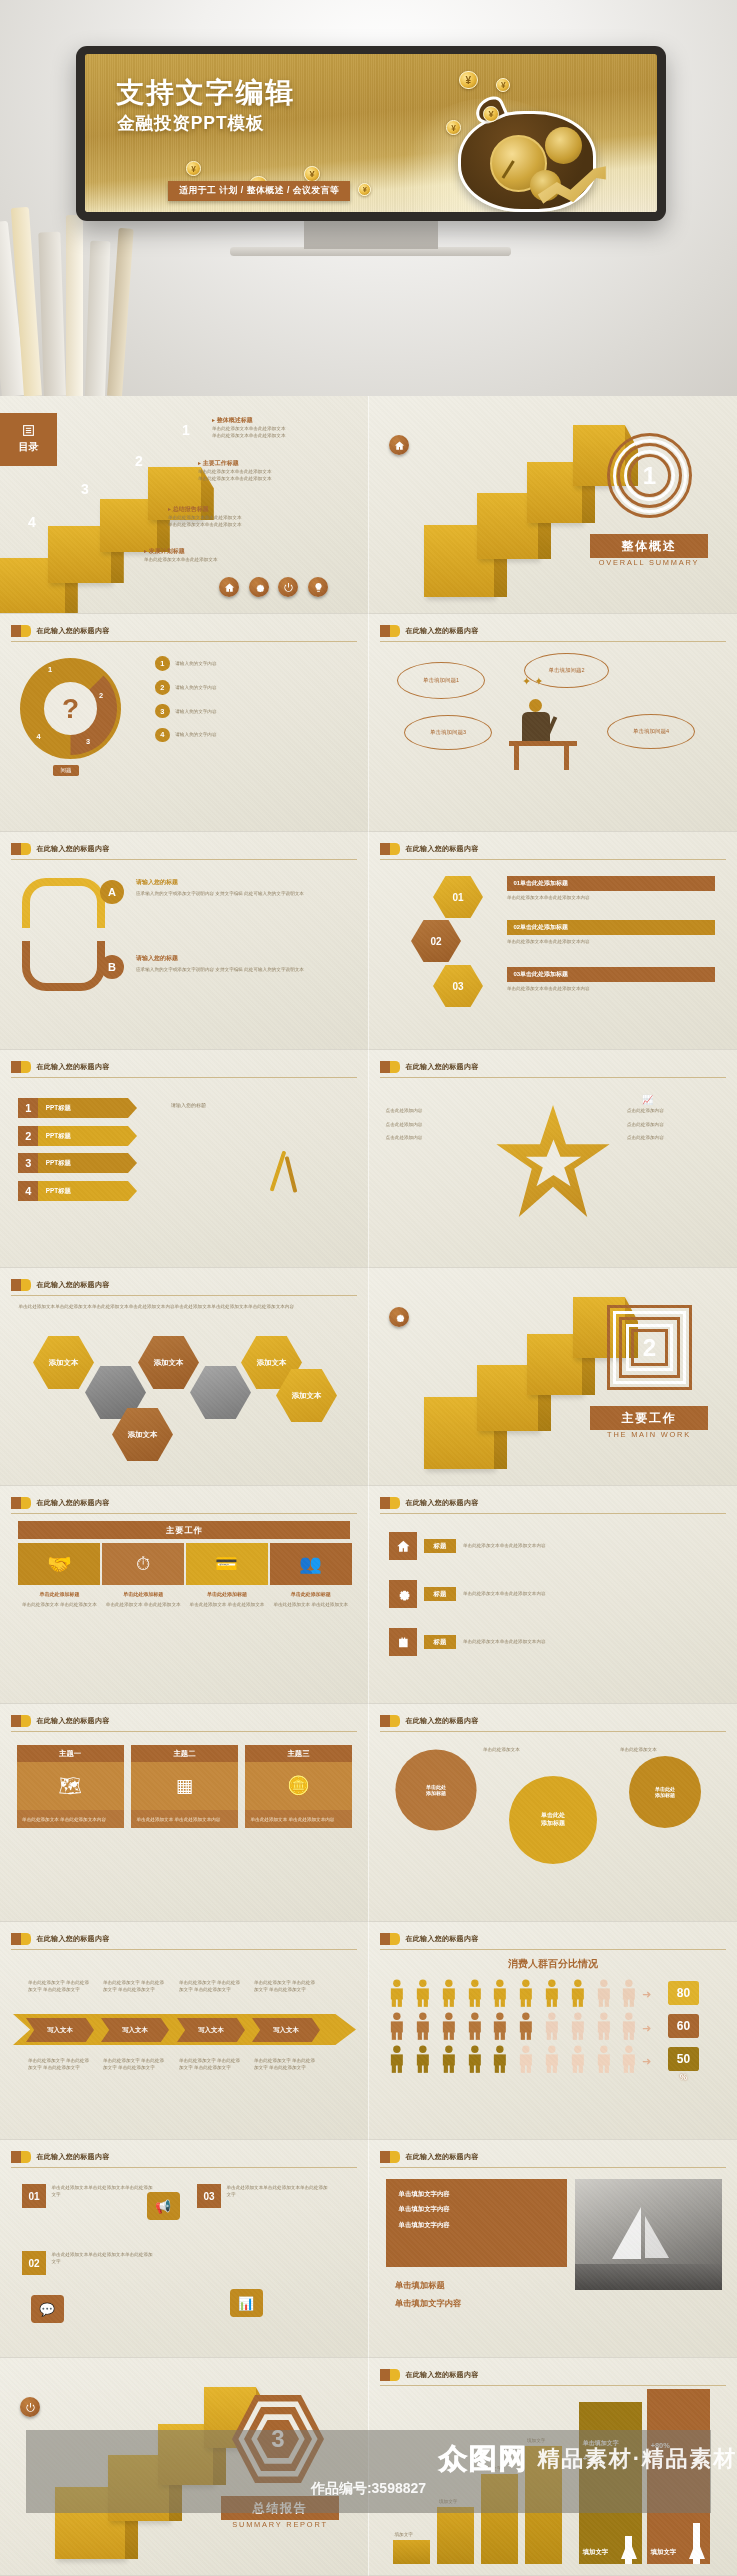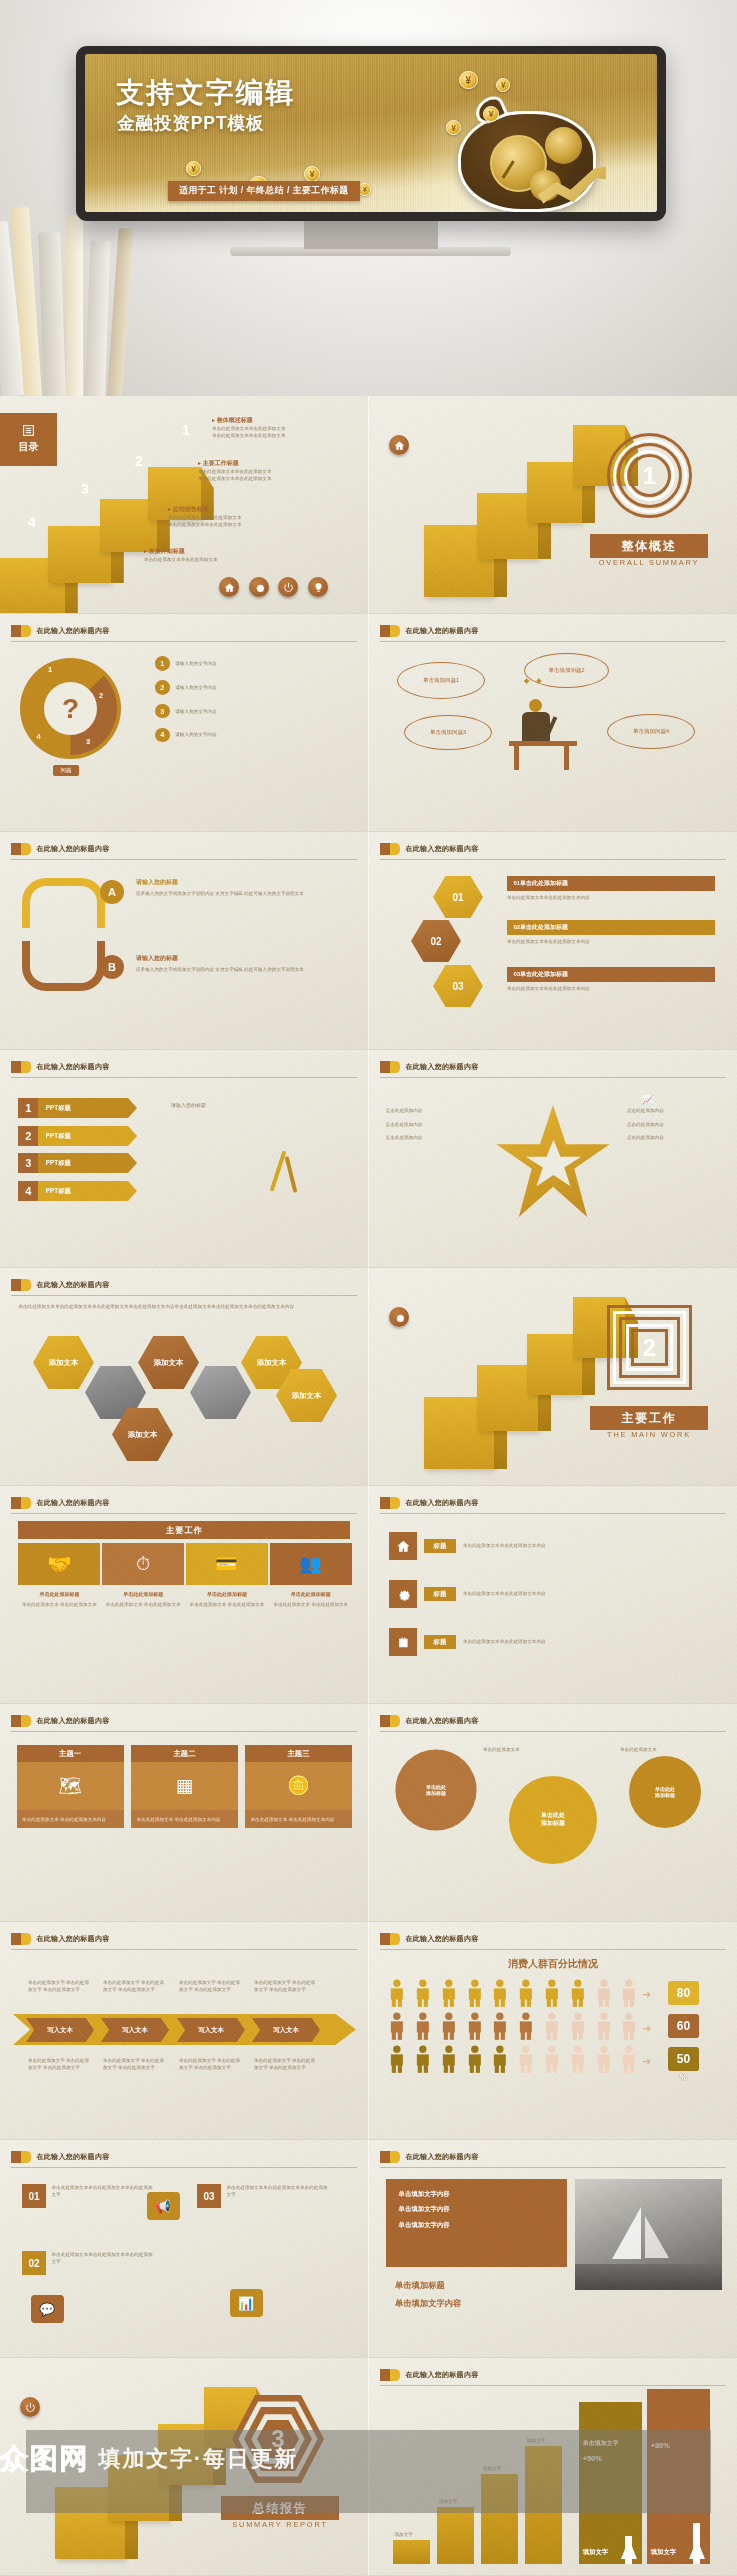"适用于工 计划 / 年终总结 /" div.hero-tag { text: 年终总结 / 主要工作标题 -> 整体概述 / 会议发言等 }
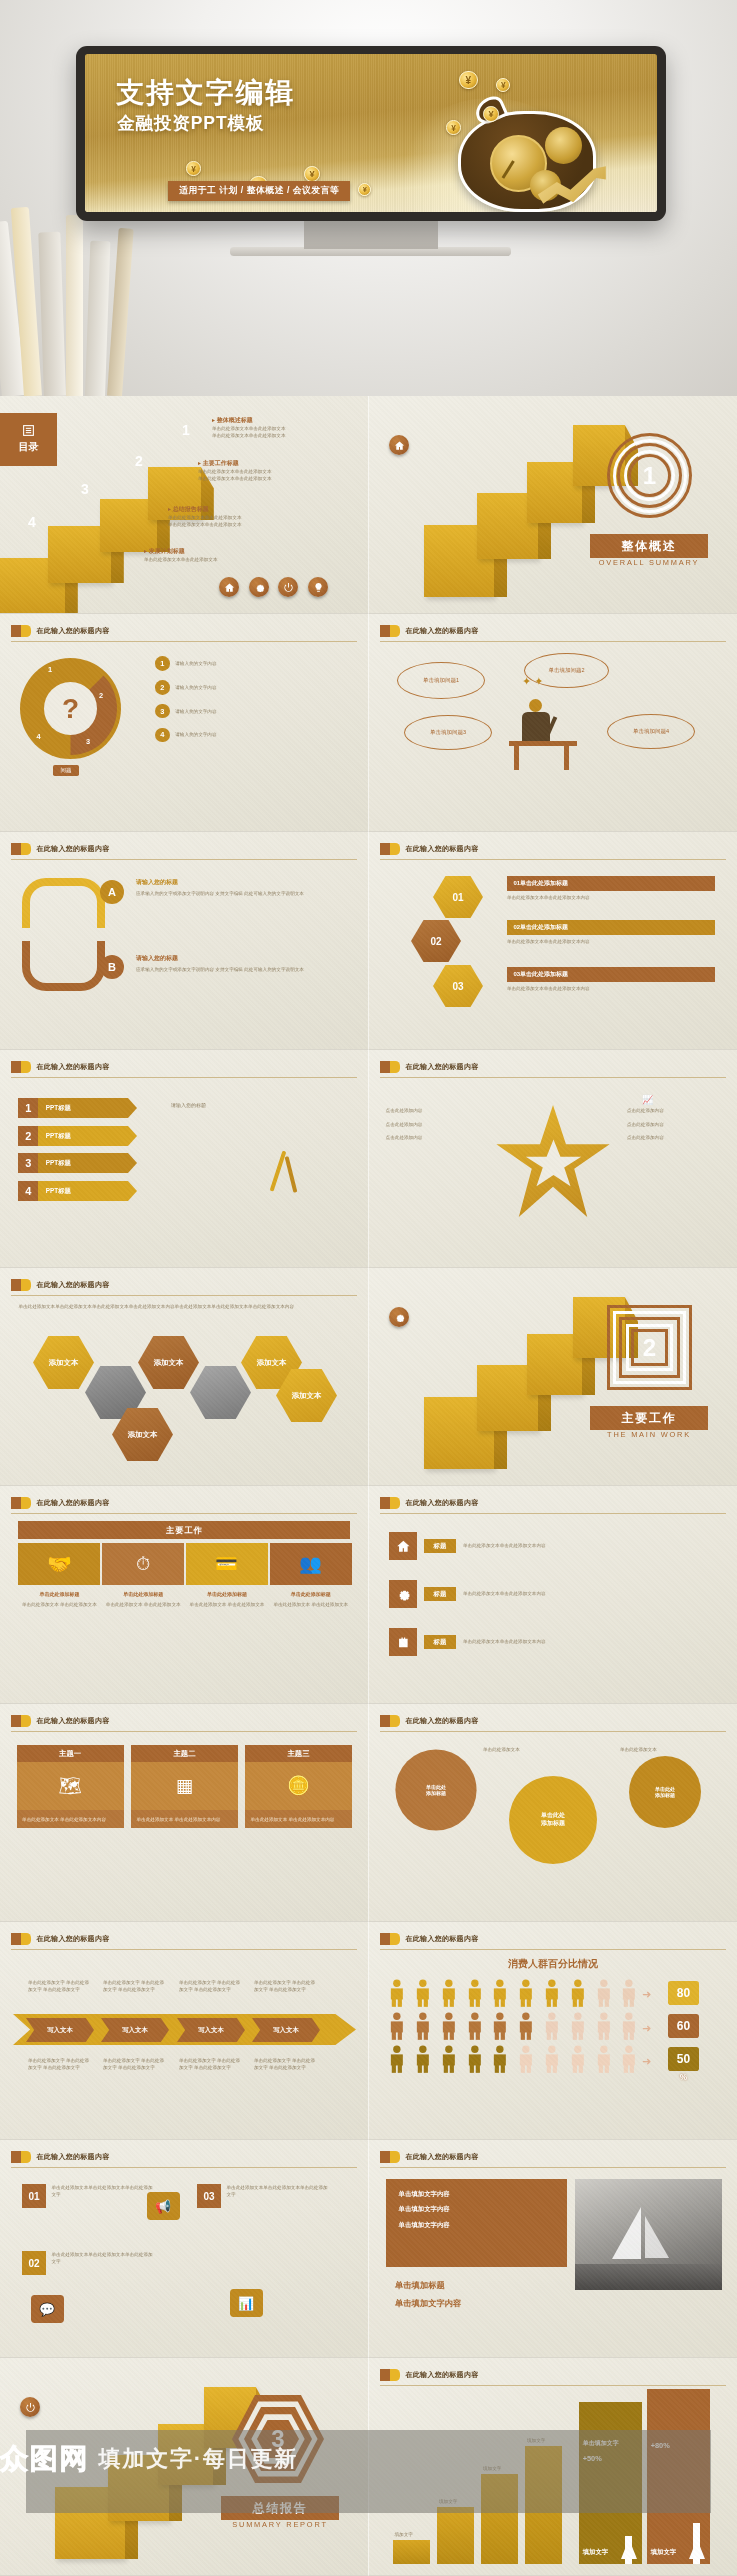"众图网" .wm { justify-content: flex-start -> flex-end }
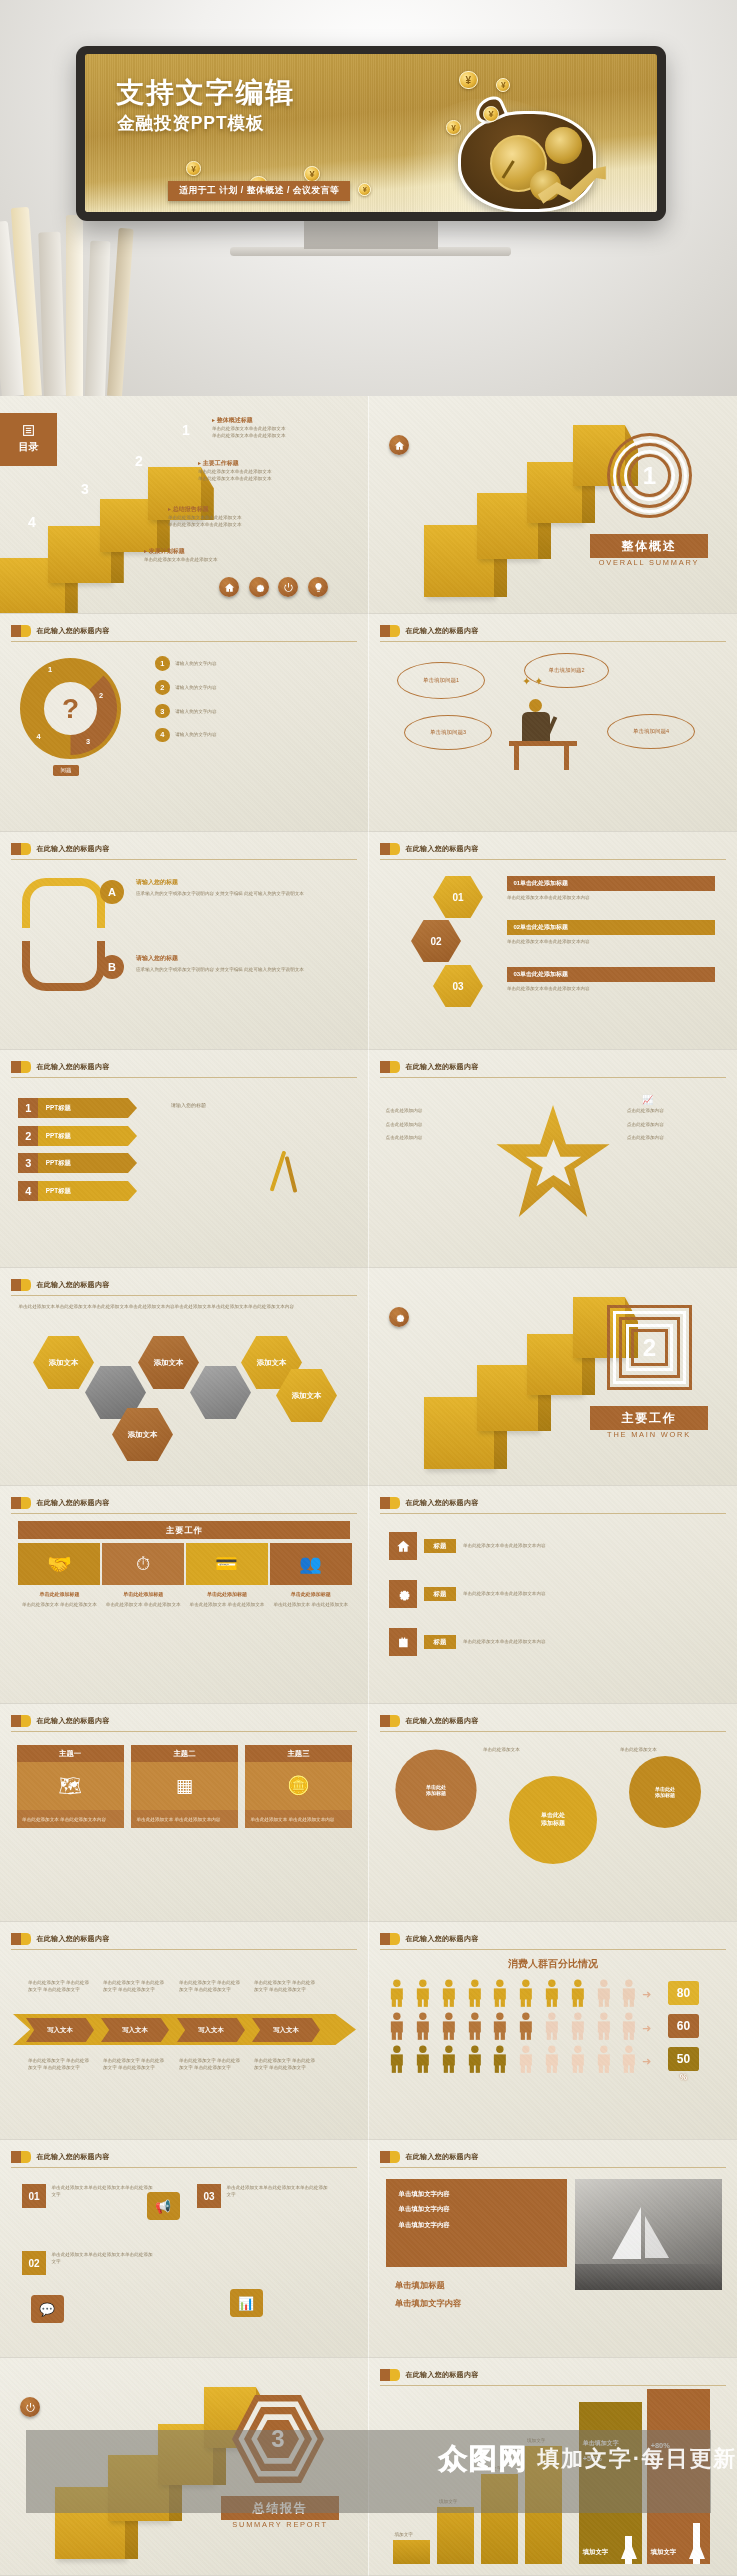"填加文字·每日更新" span.wm-txt { text: 填加文字·每日更新 -> 精品素材·精品素材 }
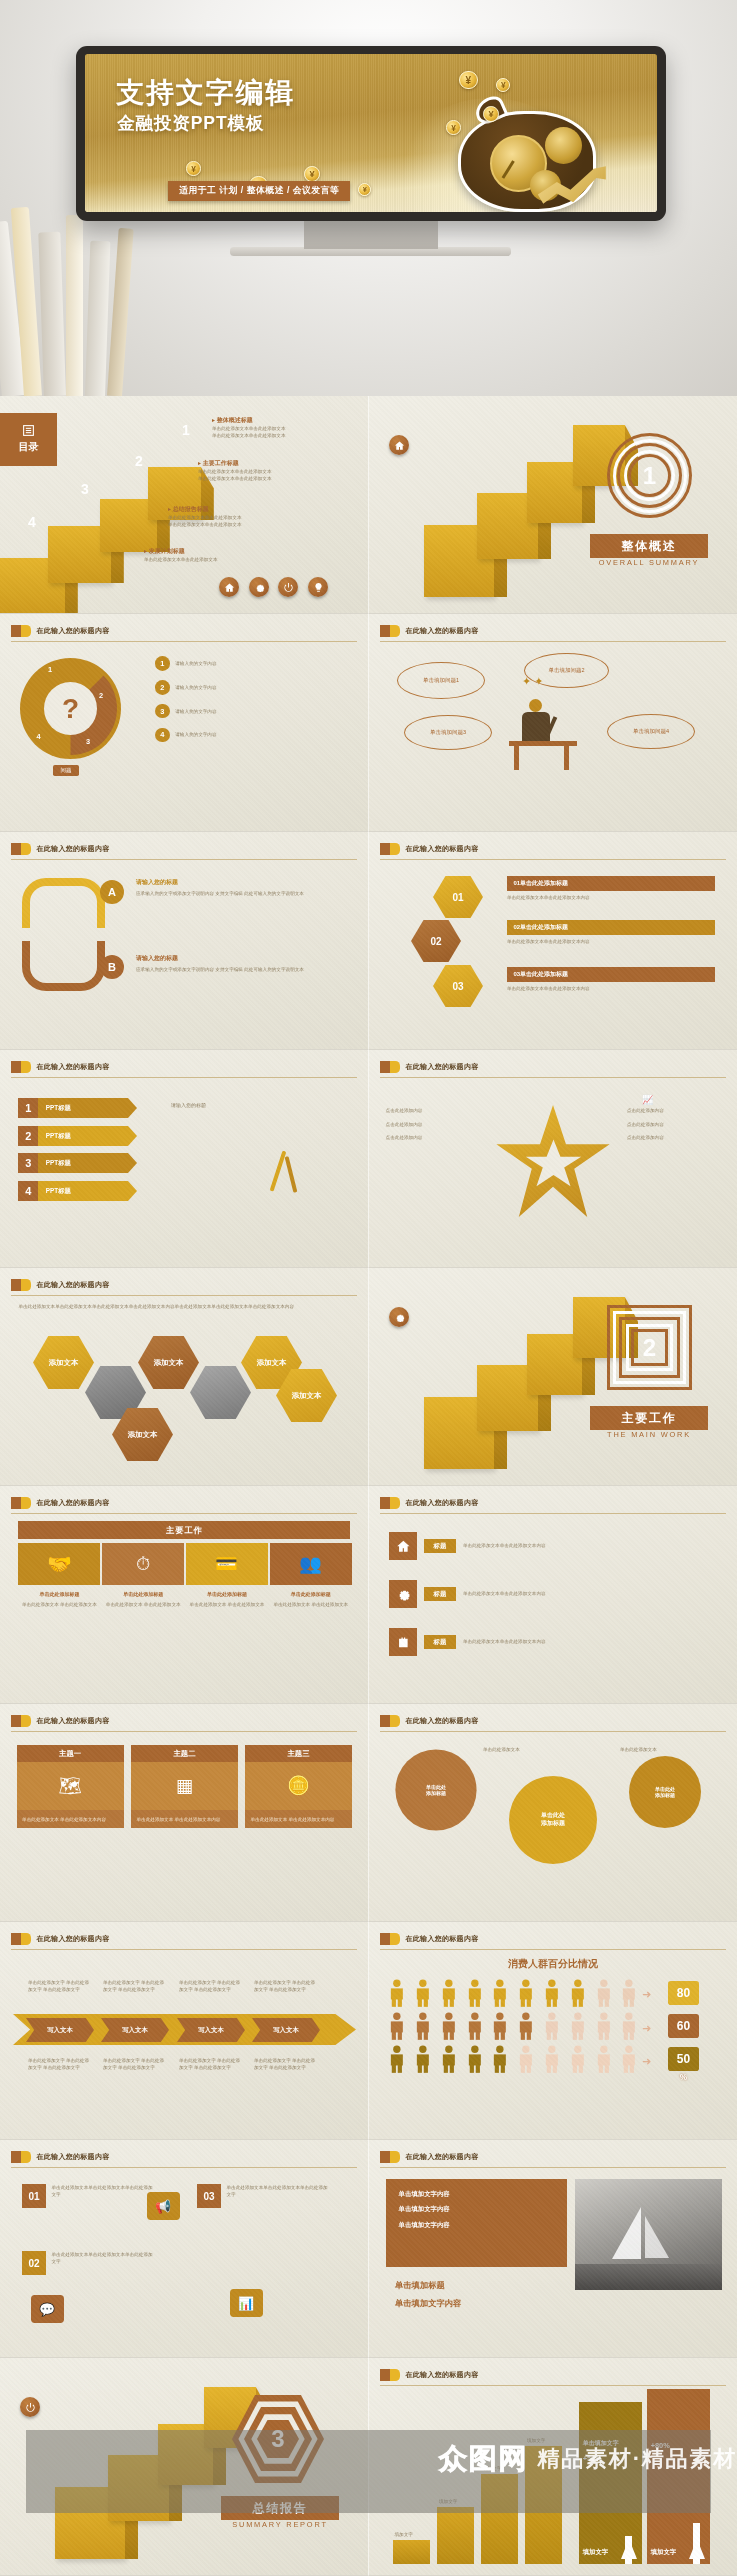"作品编号:3598827" div.wm-id { html: none -> <div>作品编号:3598827</div> }
